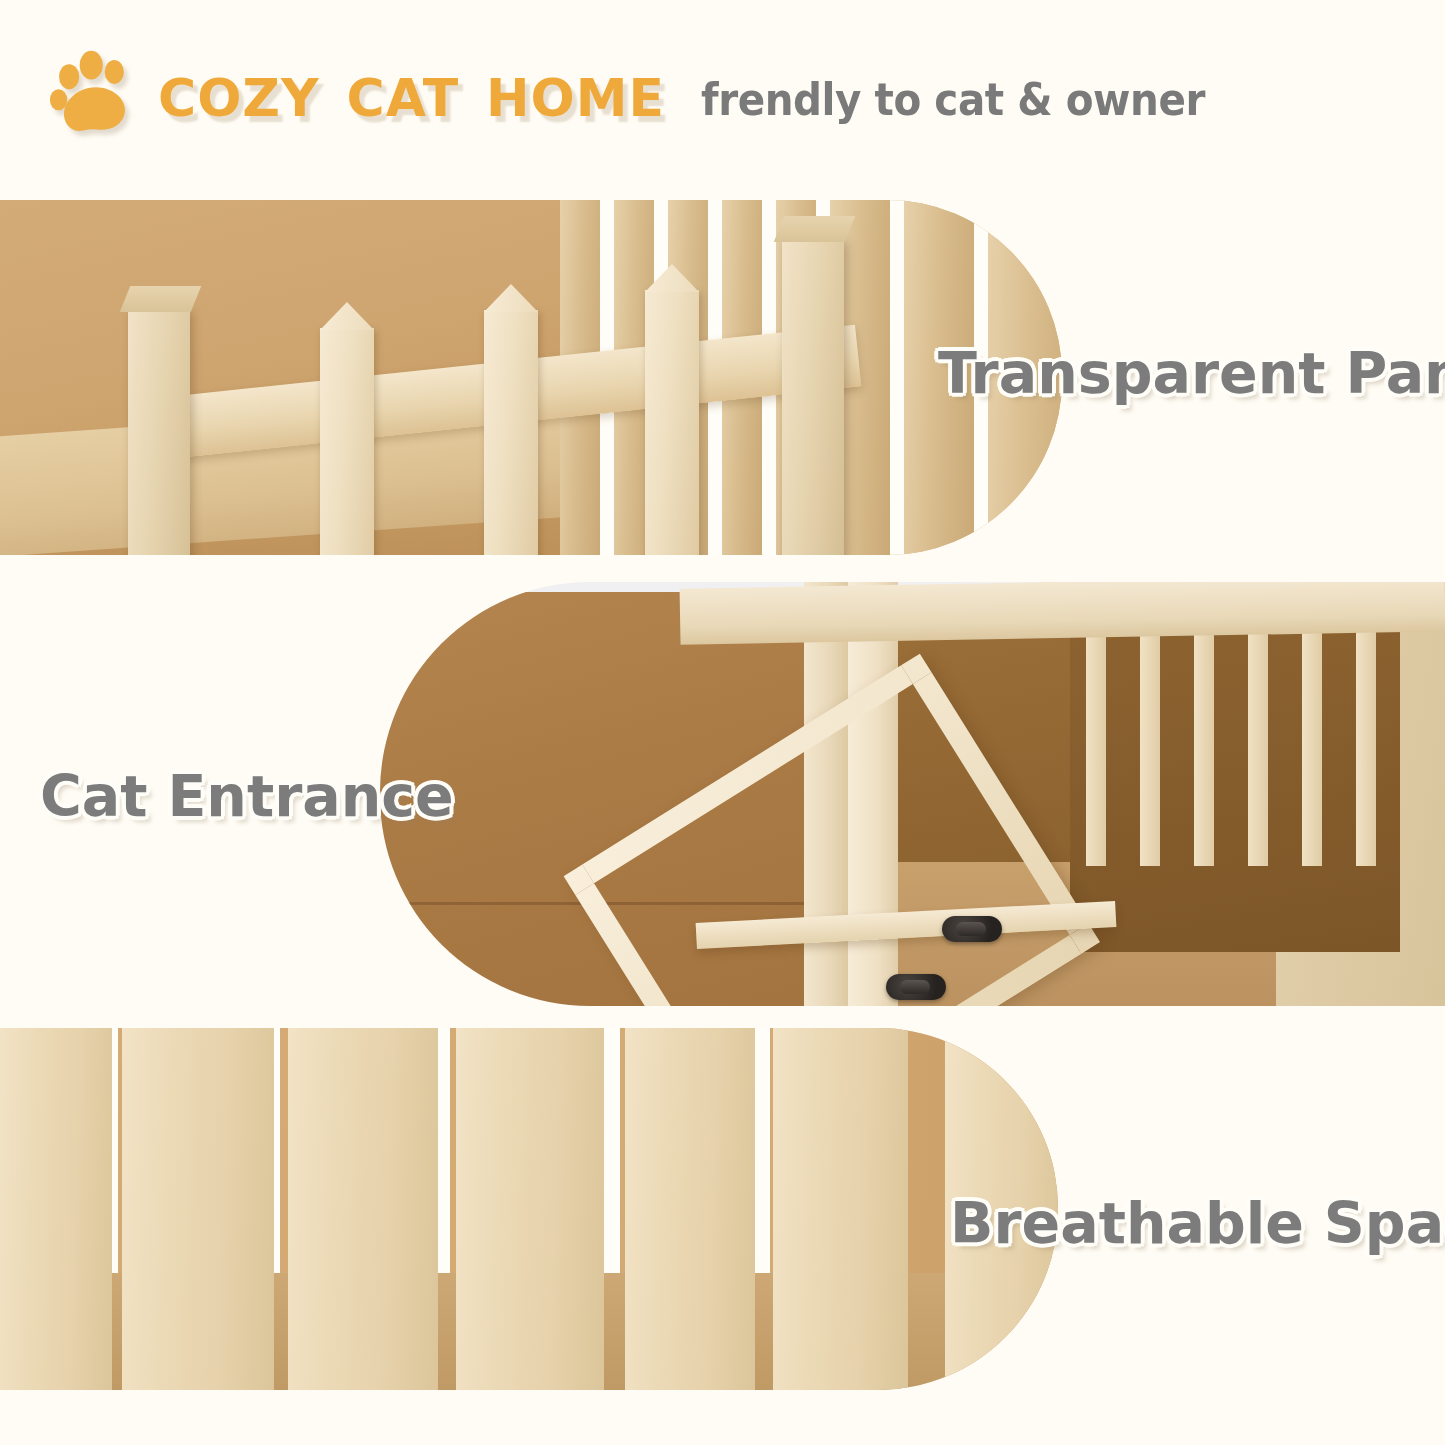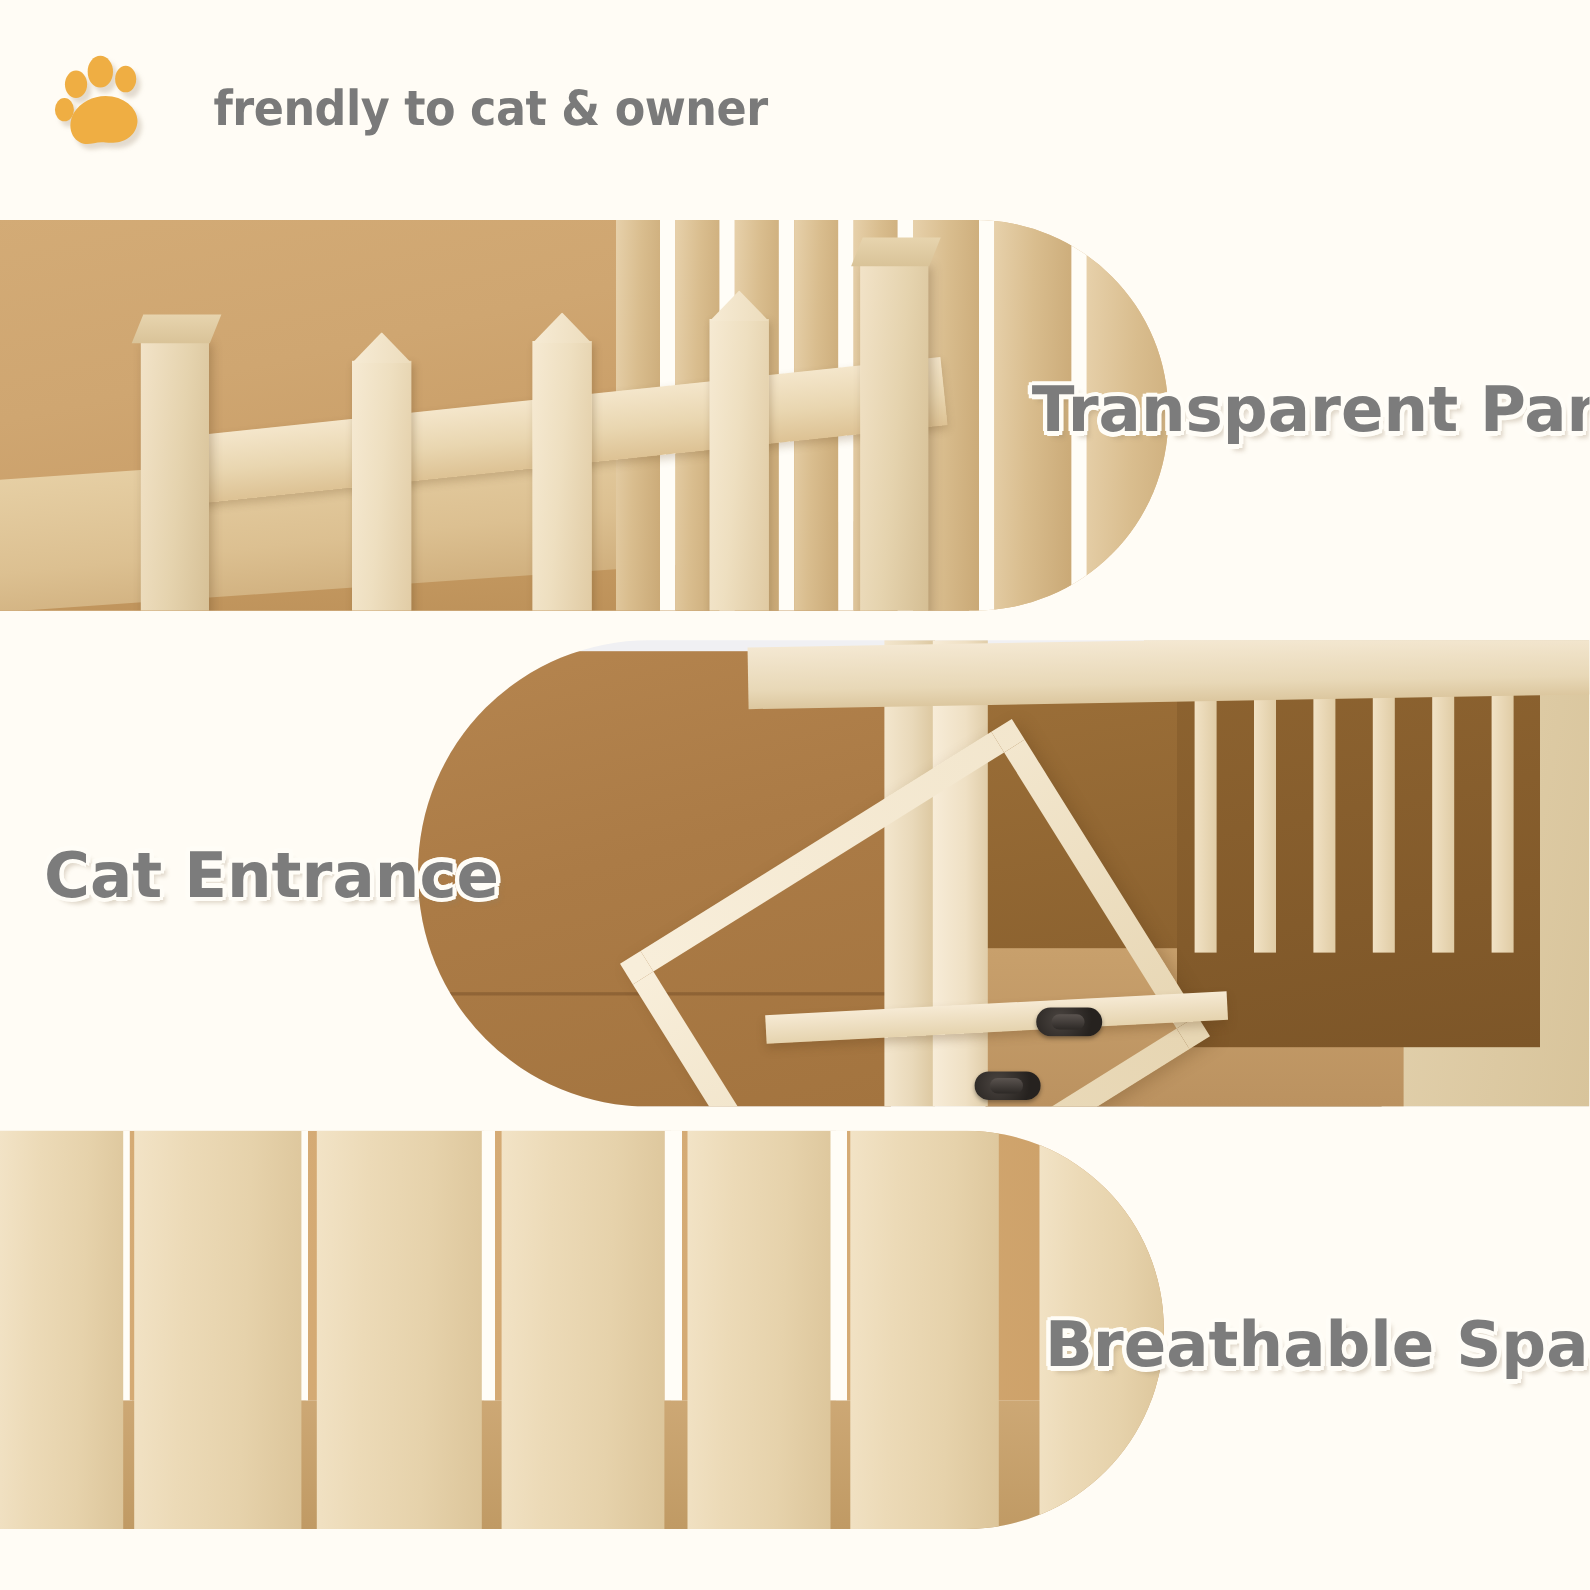"cozy cat home" div.brand { html: none -> <div>Cozy Cat Home</div> }
